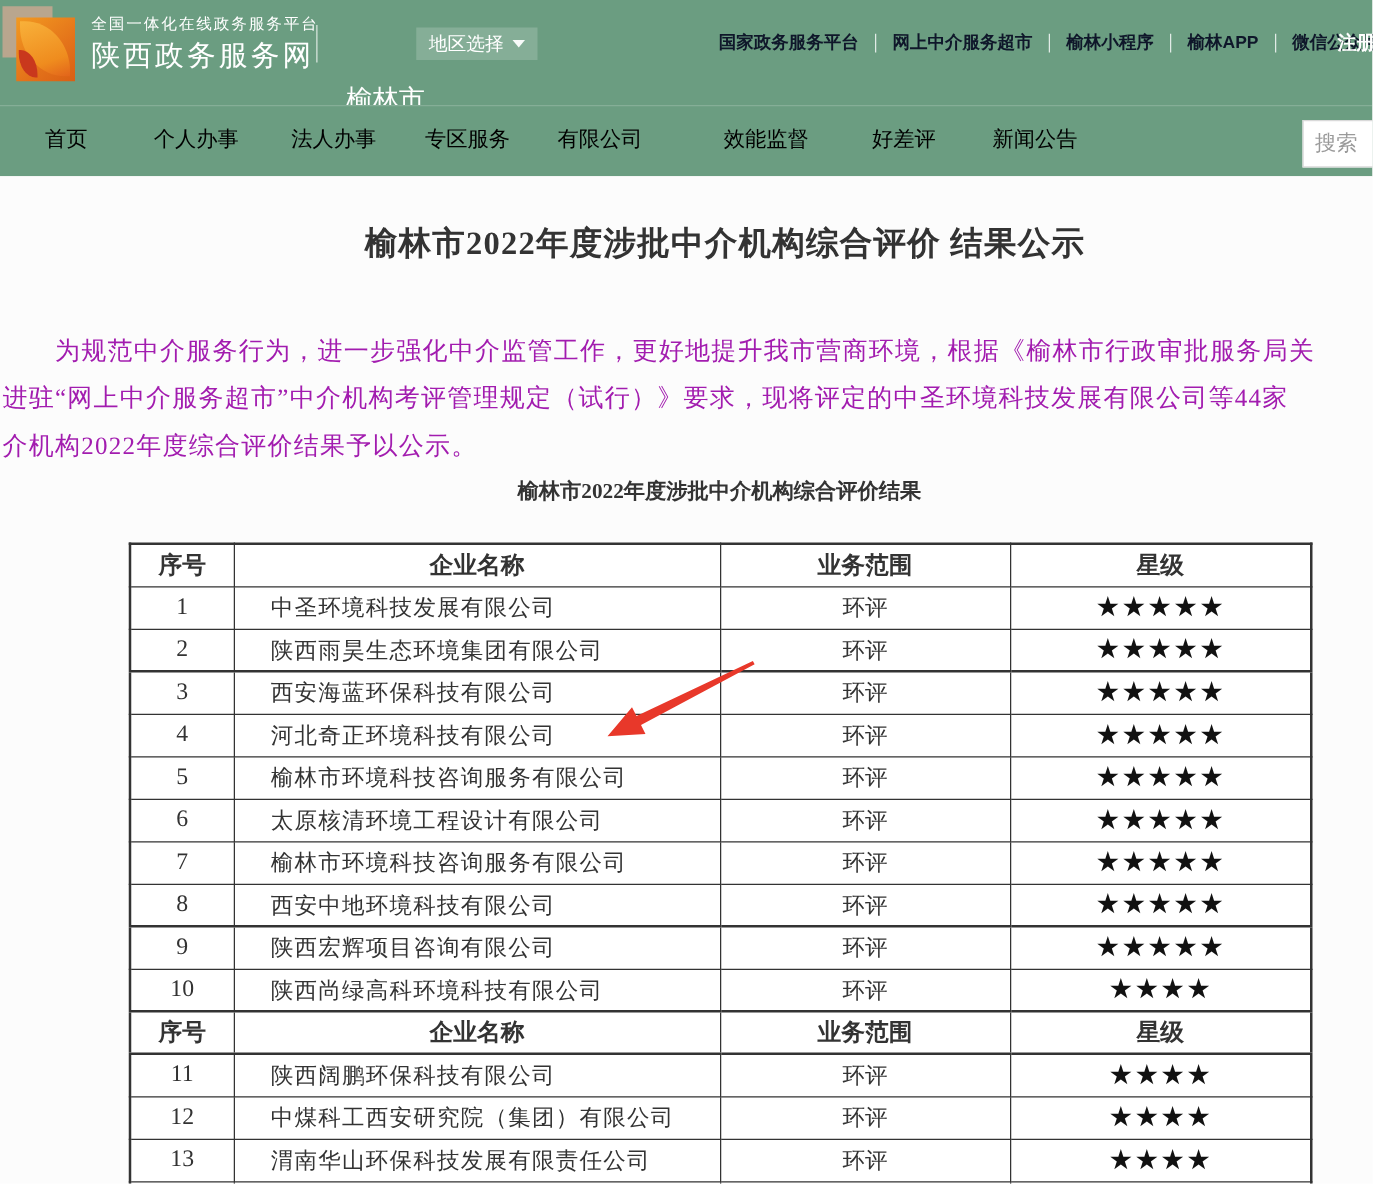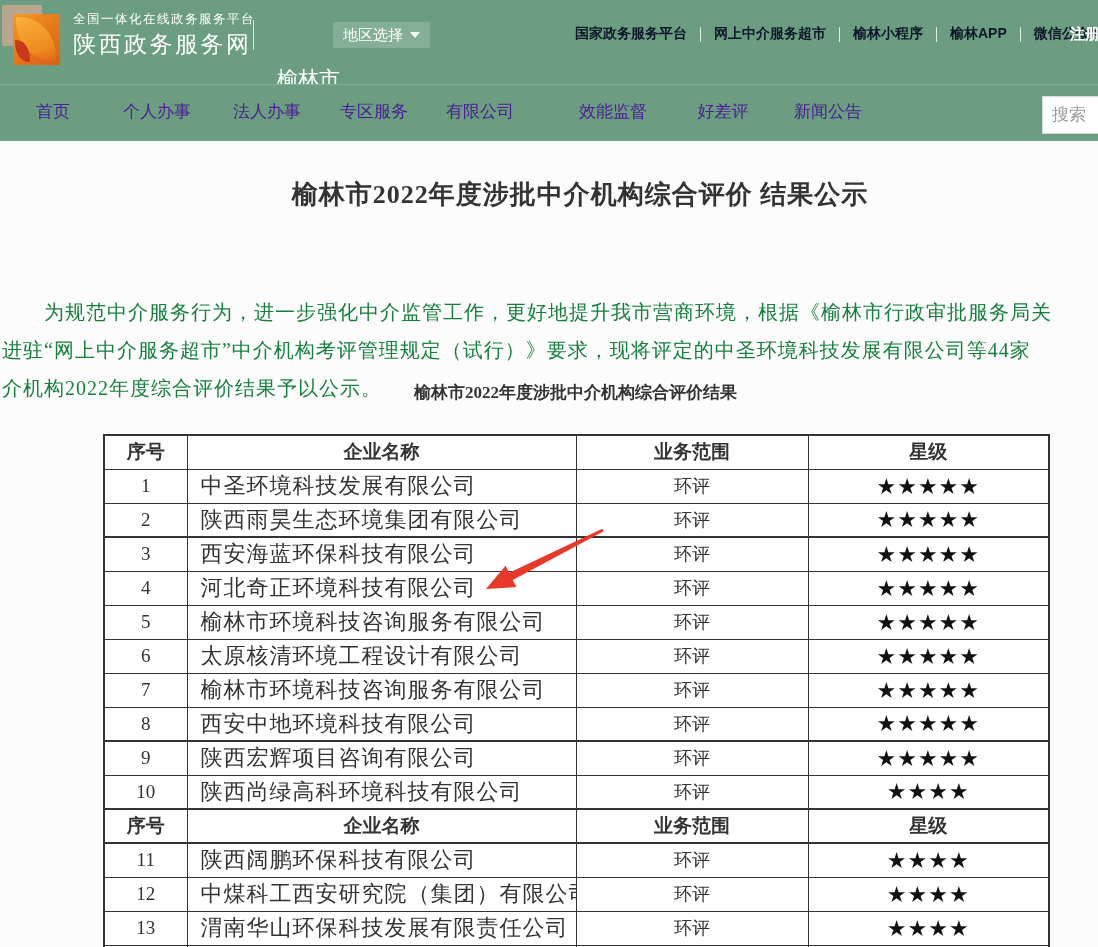"首页" .nav-item { color: #4c1d95 -> #000000 }
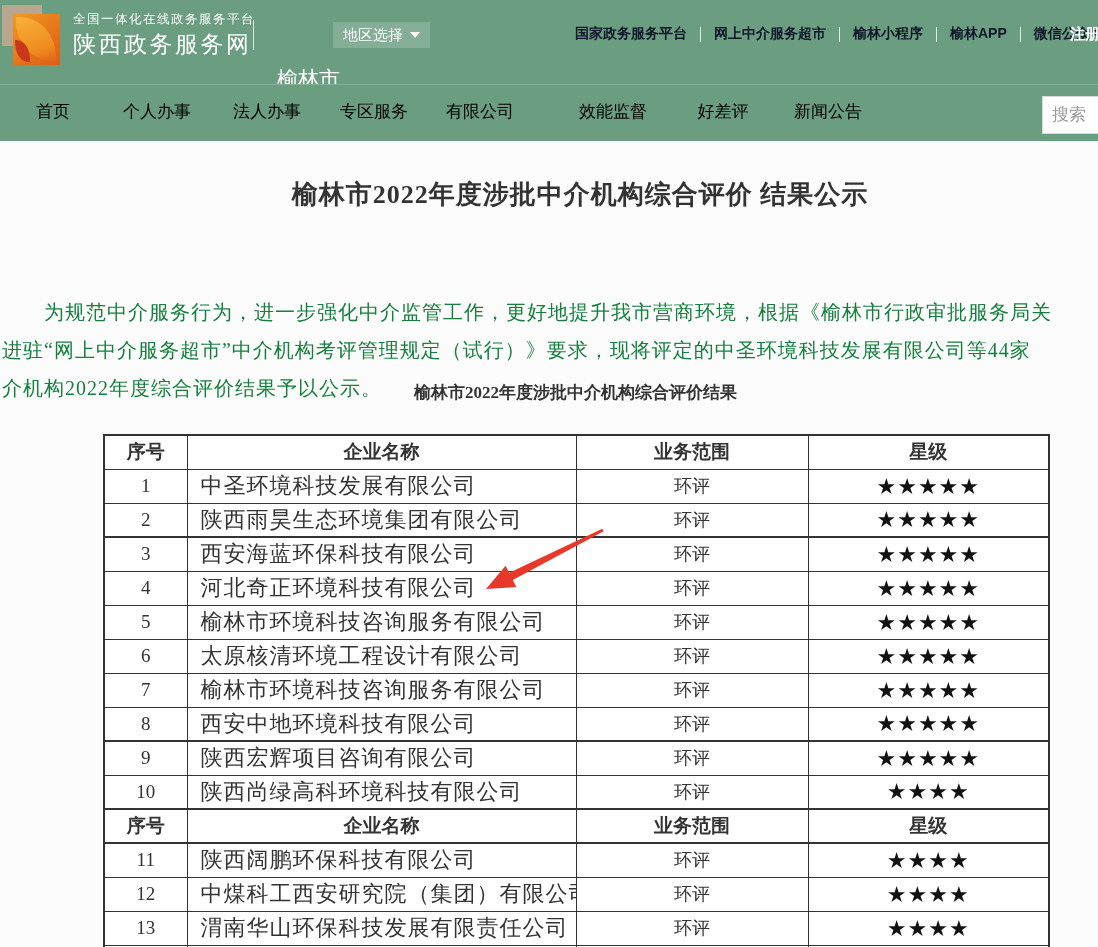"为规范中介服务行为，进一步强化中介监管工作，更好地提升我市营商环境，根据《榆林市" .para-line { color: #15803d -> #a21caf; margin-top: 32px -> none }
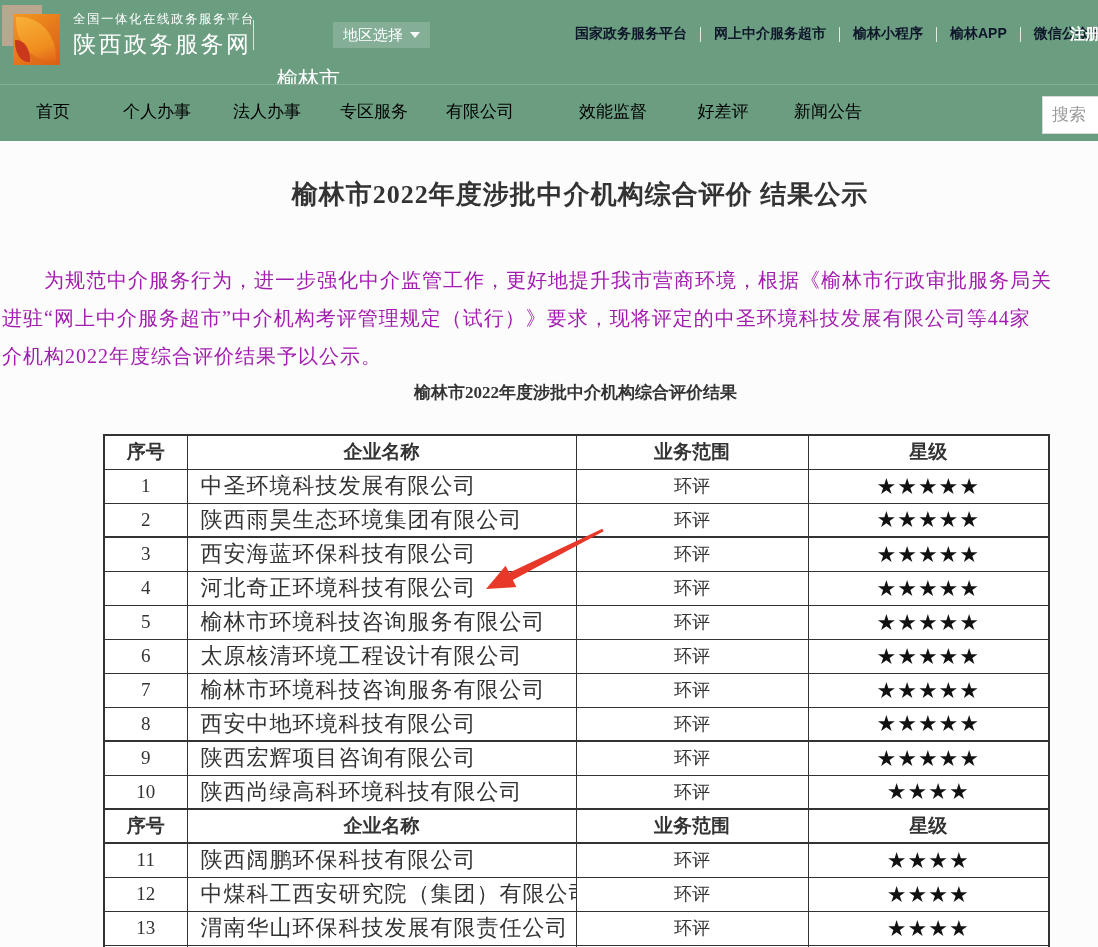"中圣环境科技发展有限公司" td.c-name { font-size: 22px -> 18px; padding-left: 13px -> 29px }
